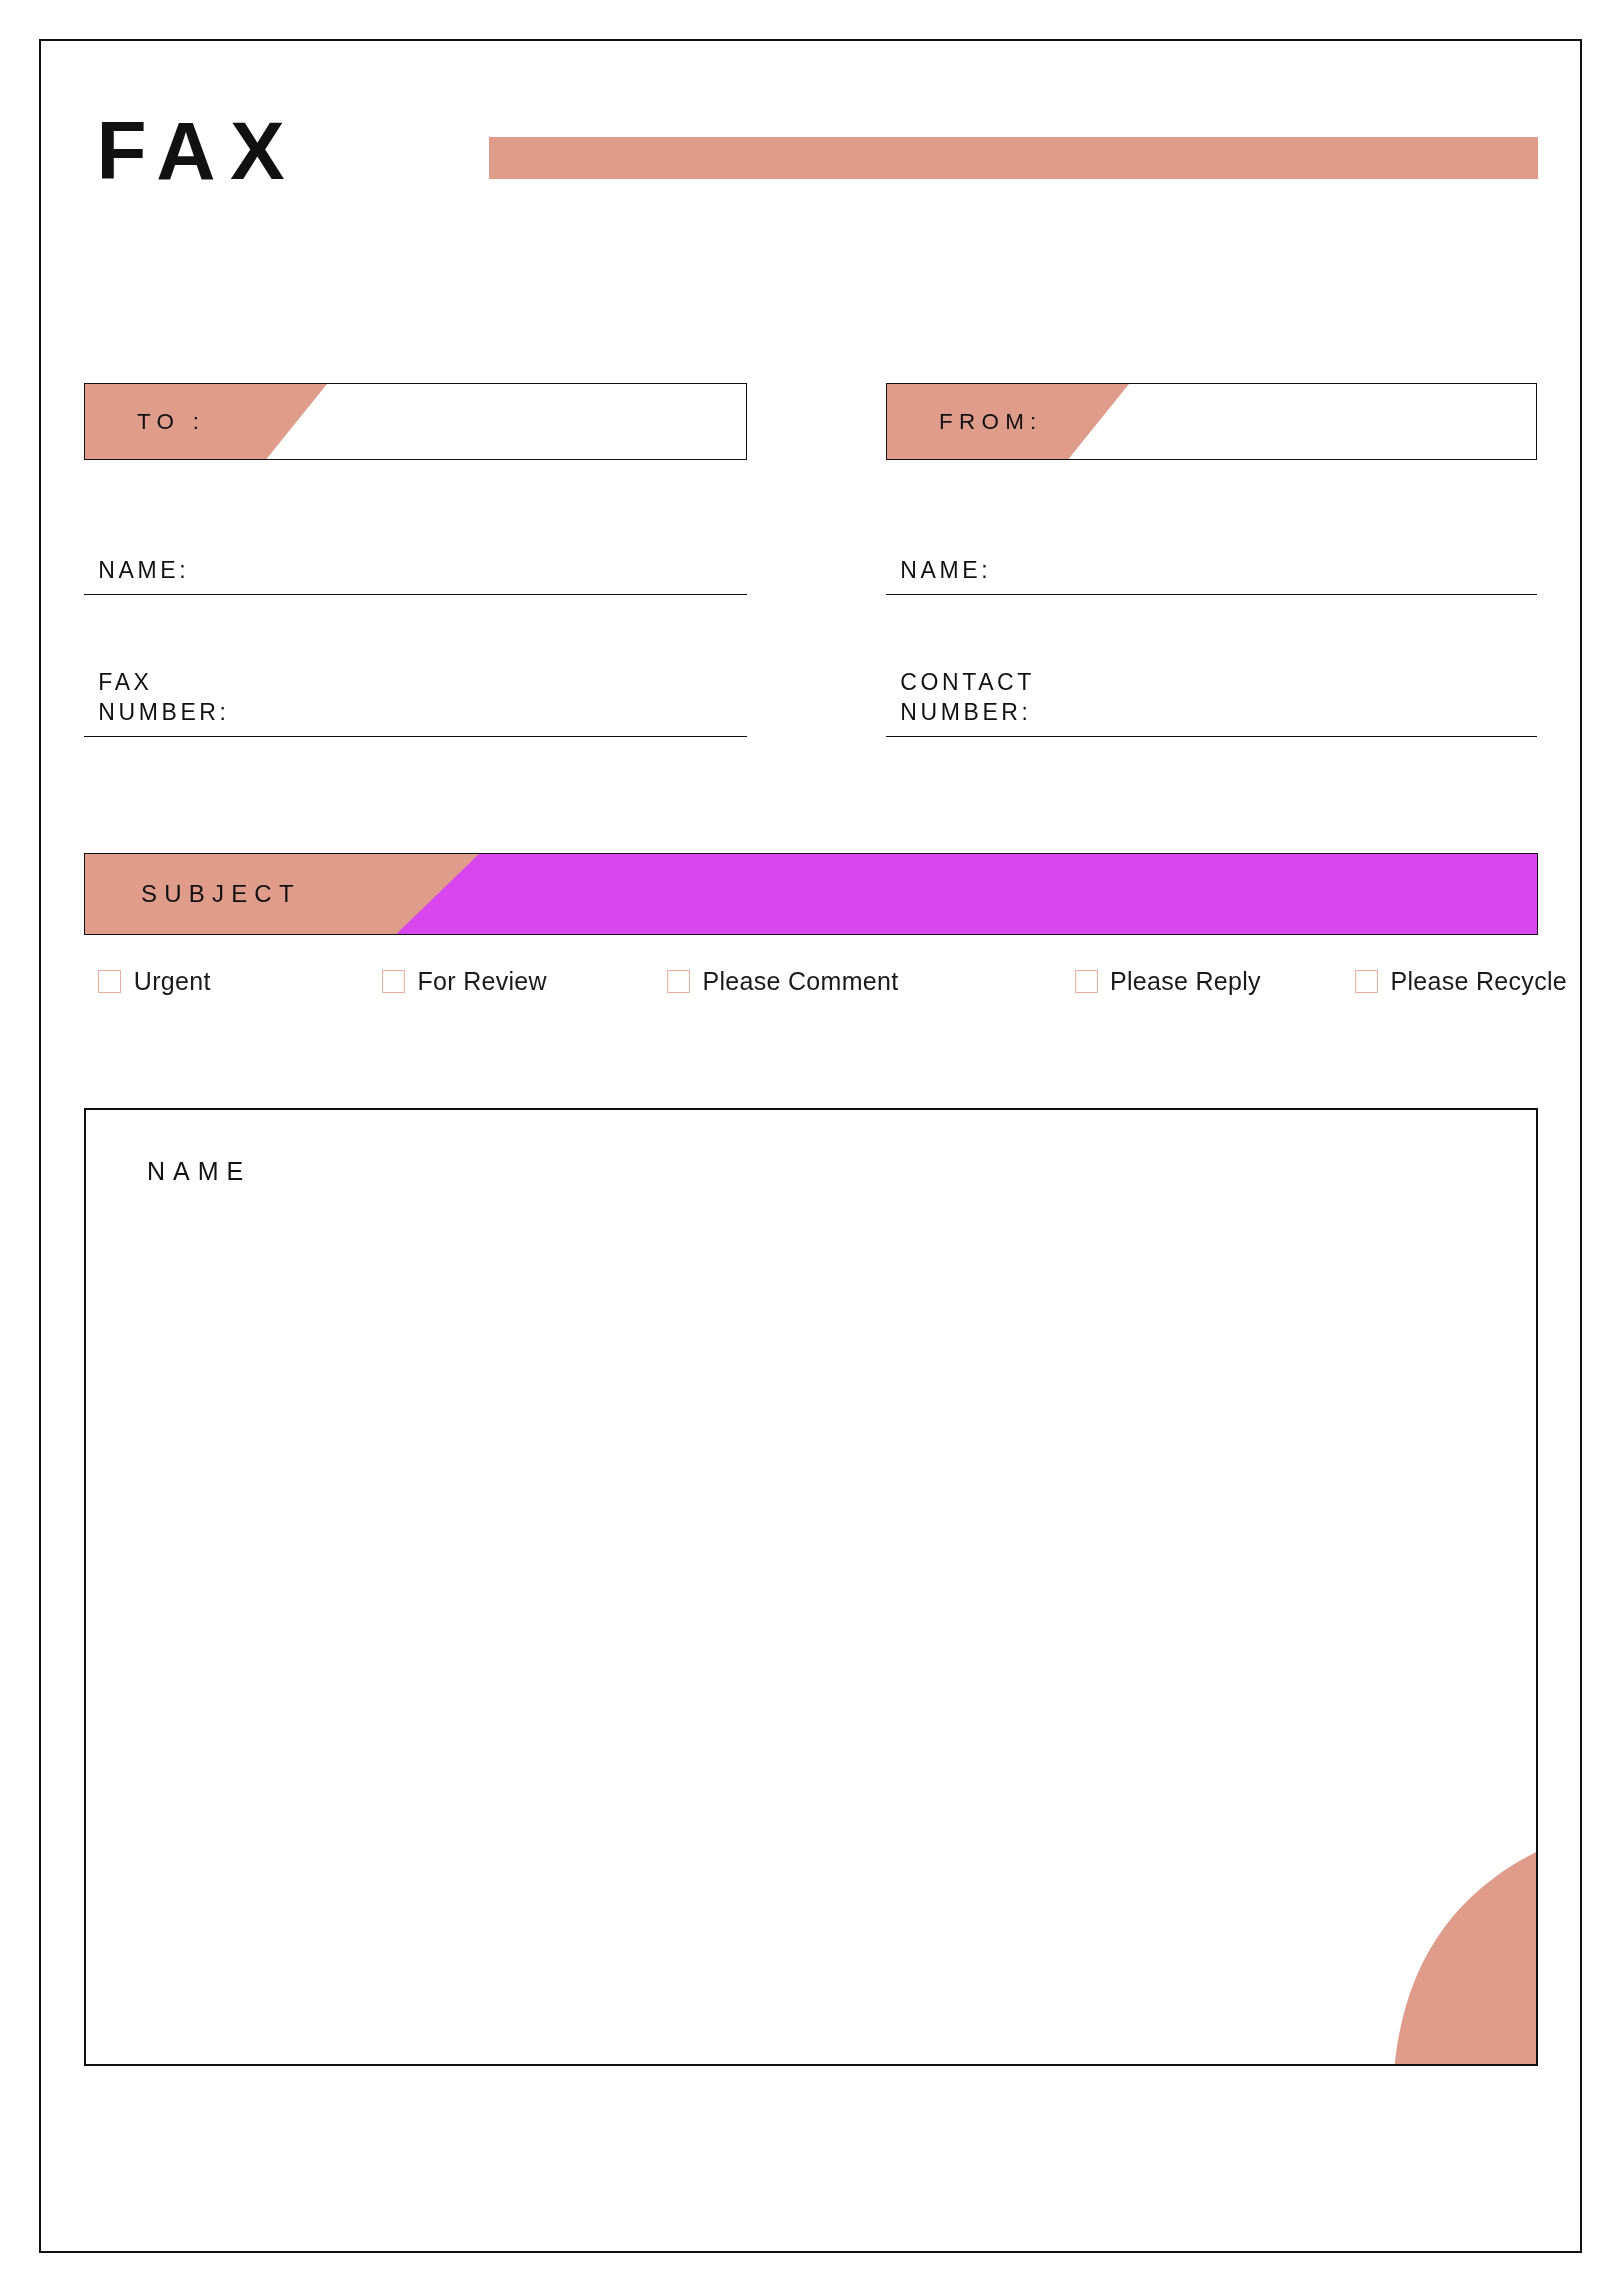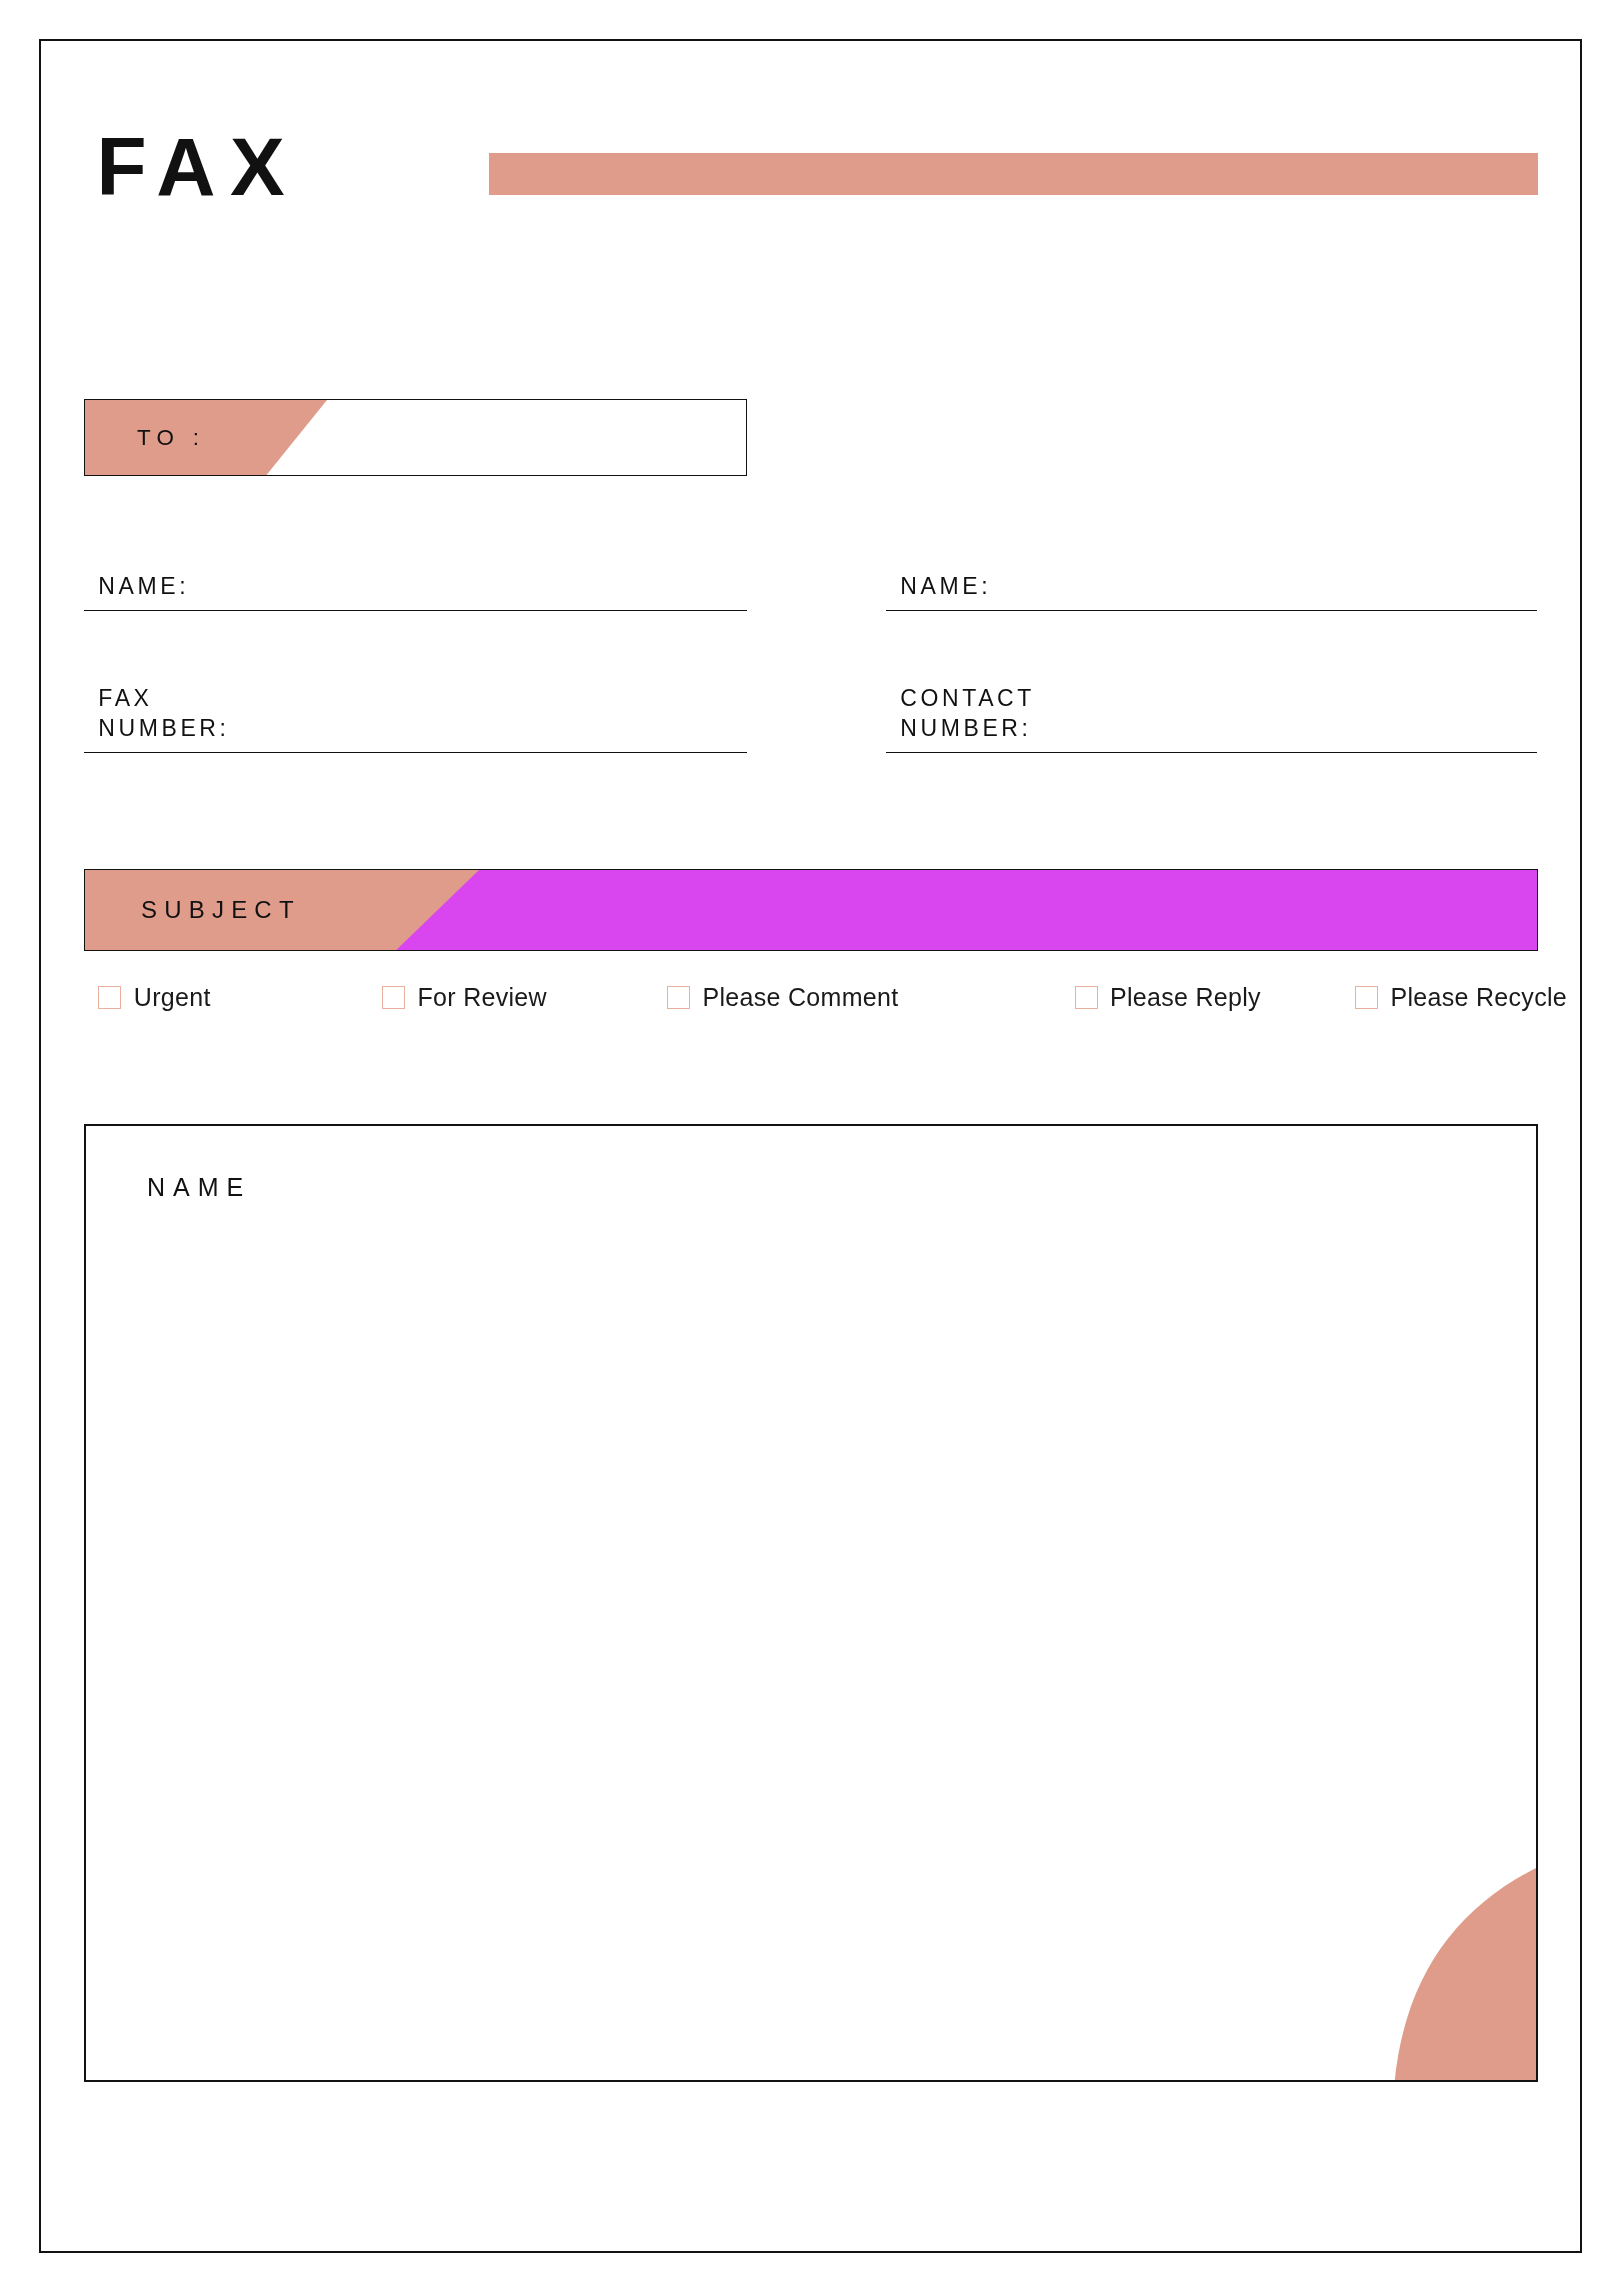"FAX" .content { top: 90px -> 74px }
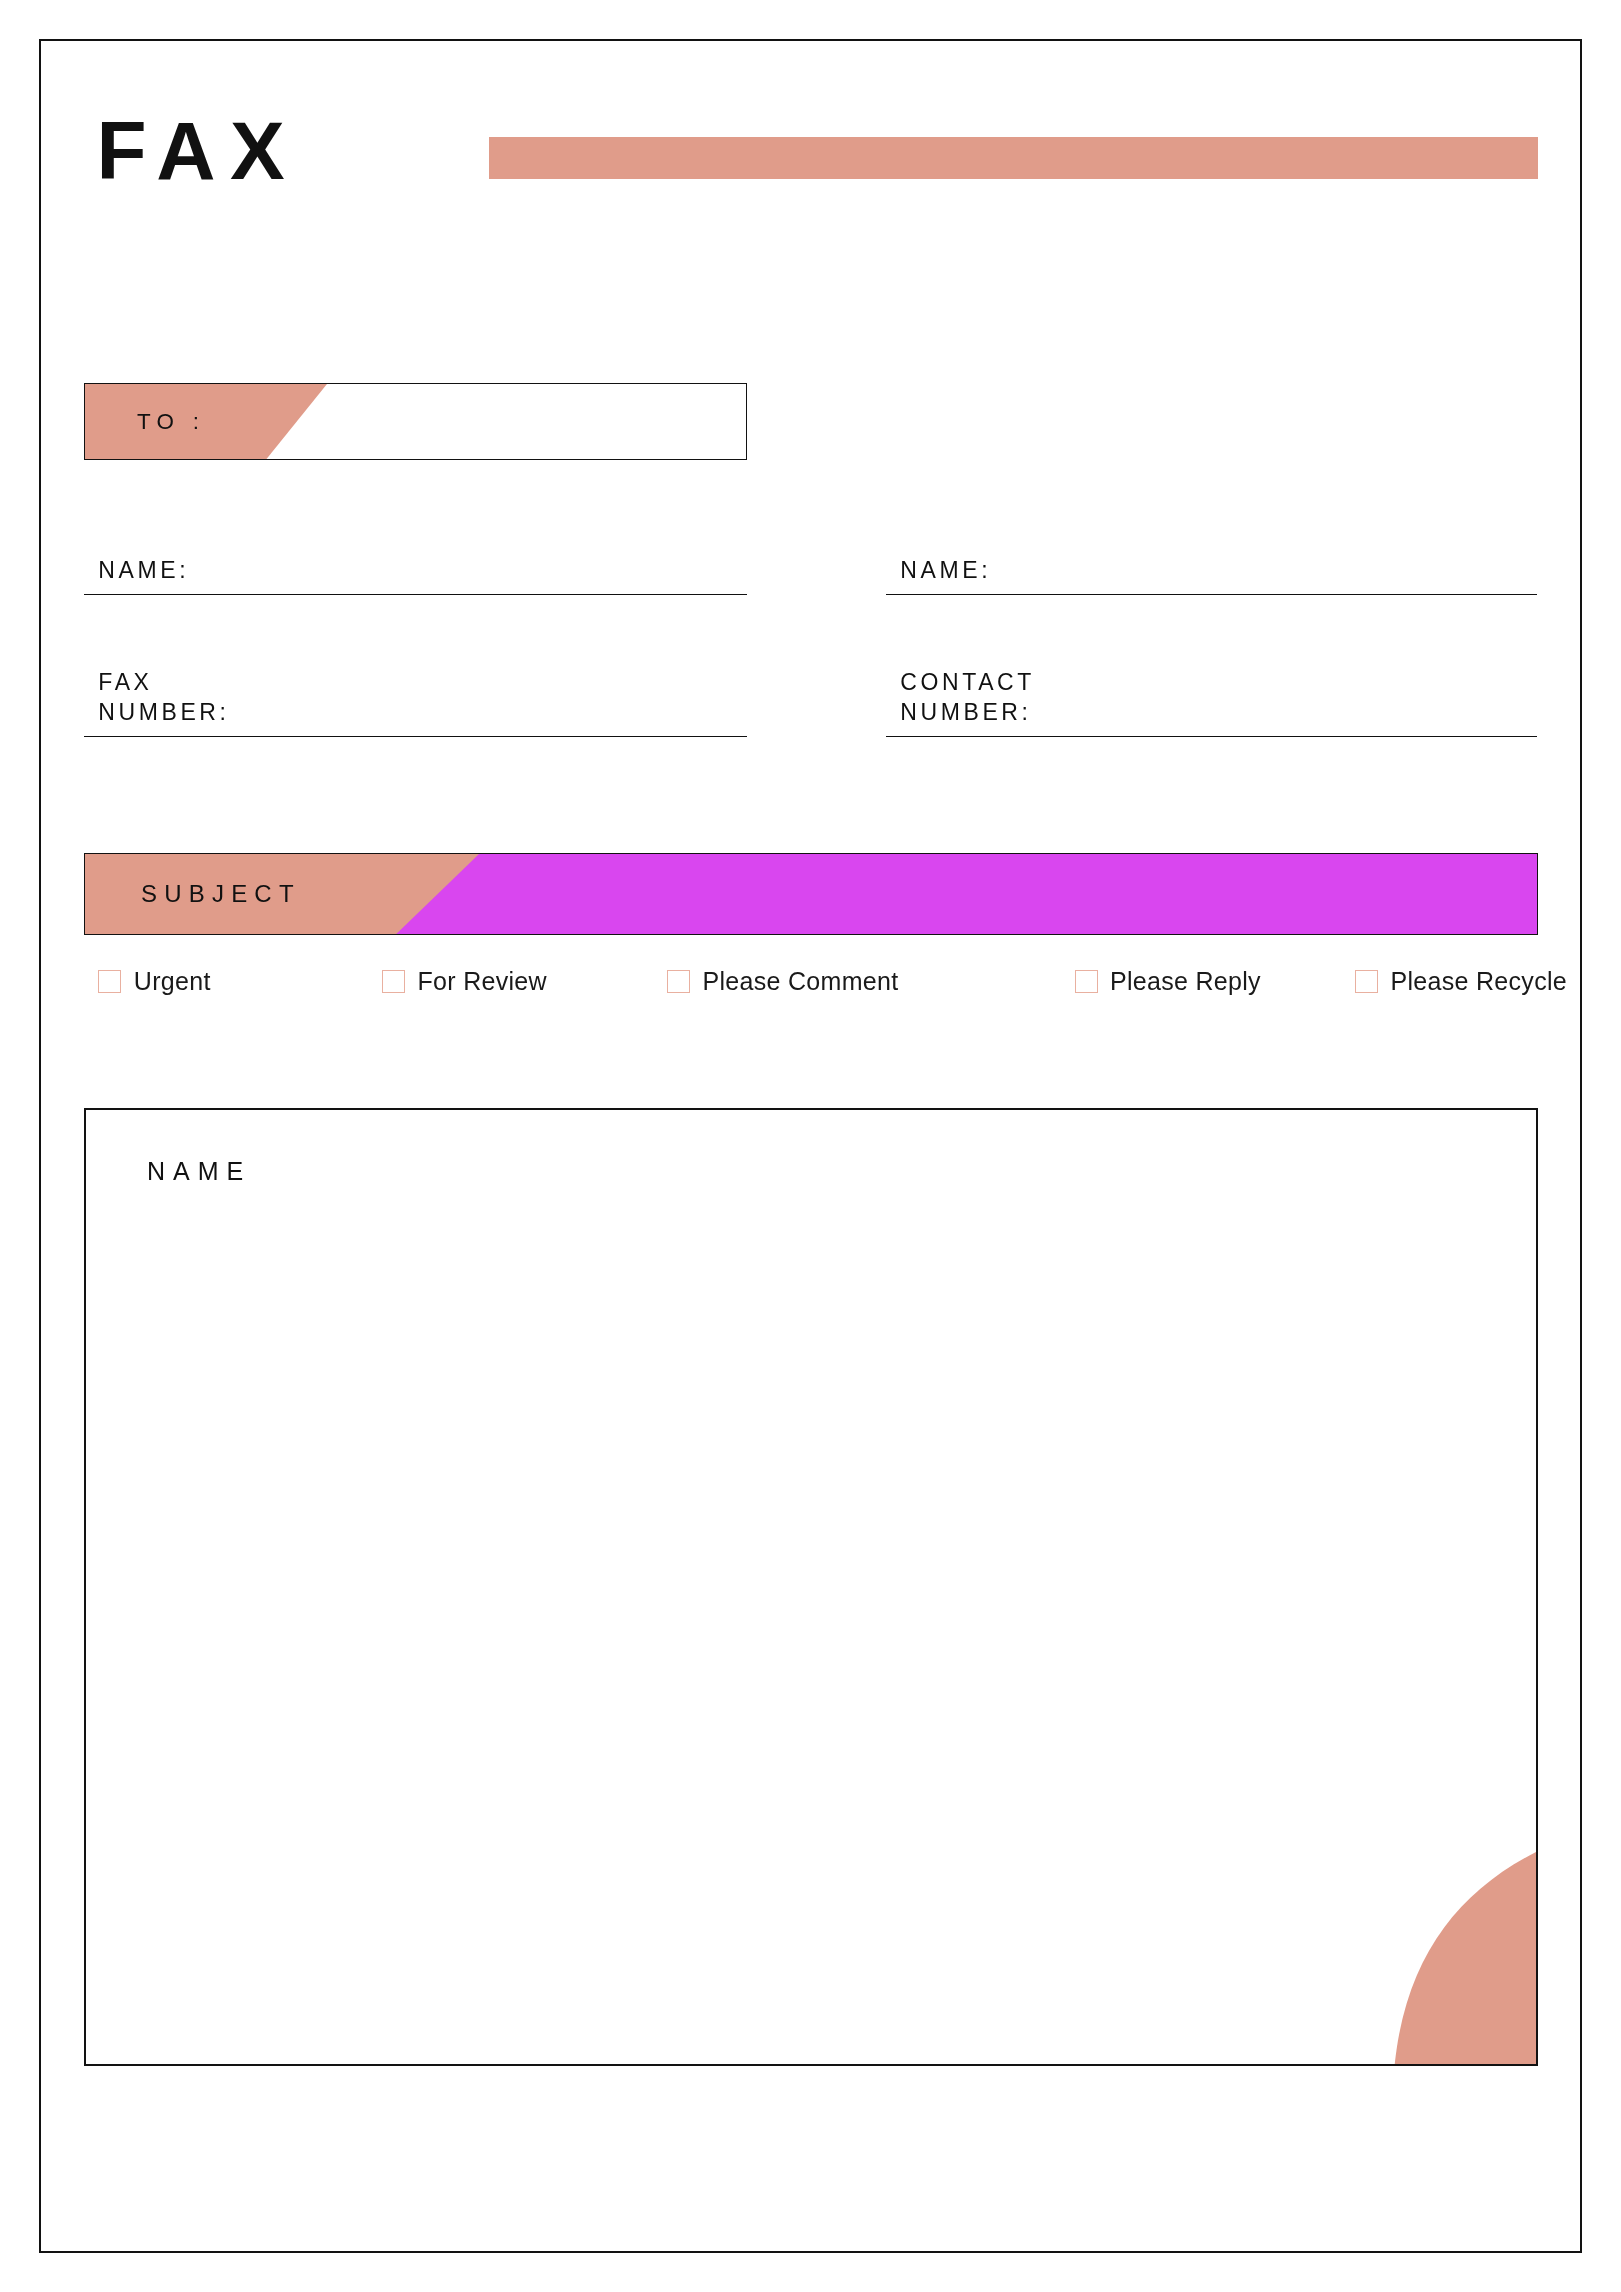"FROM:" div.tab-box { html: none -> <div> <div></div> <div>FROM:</div> </div> }
